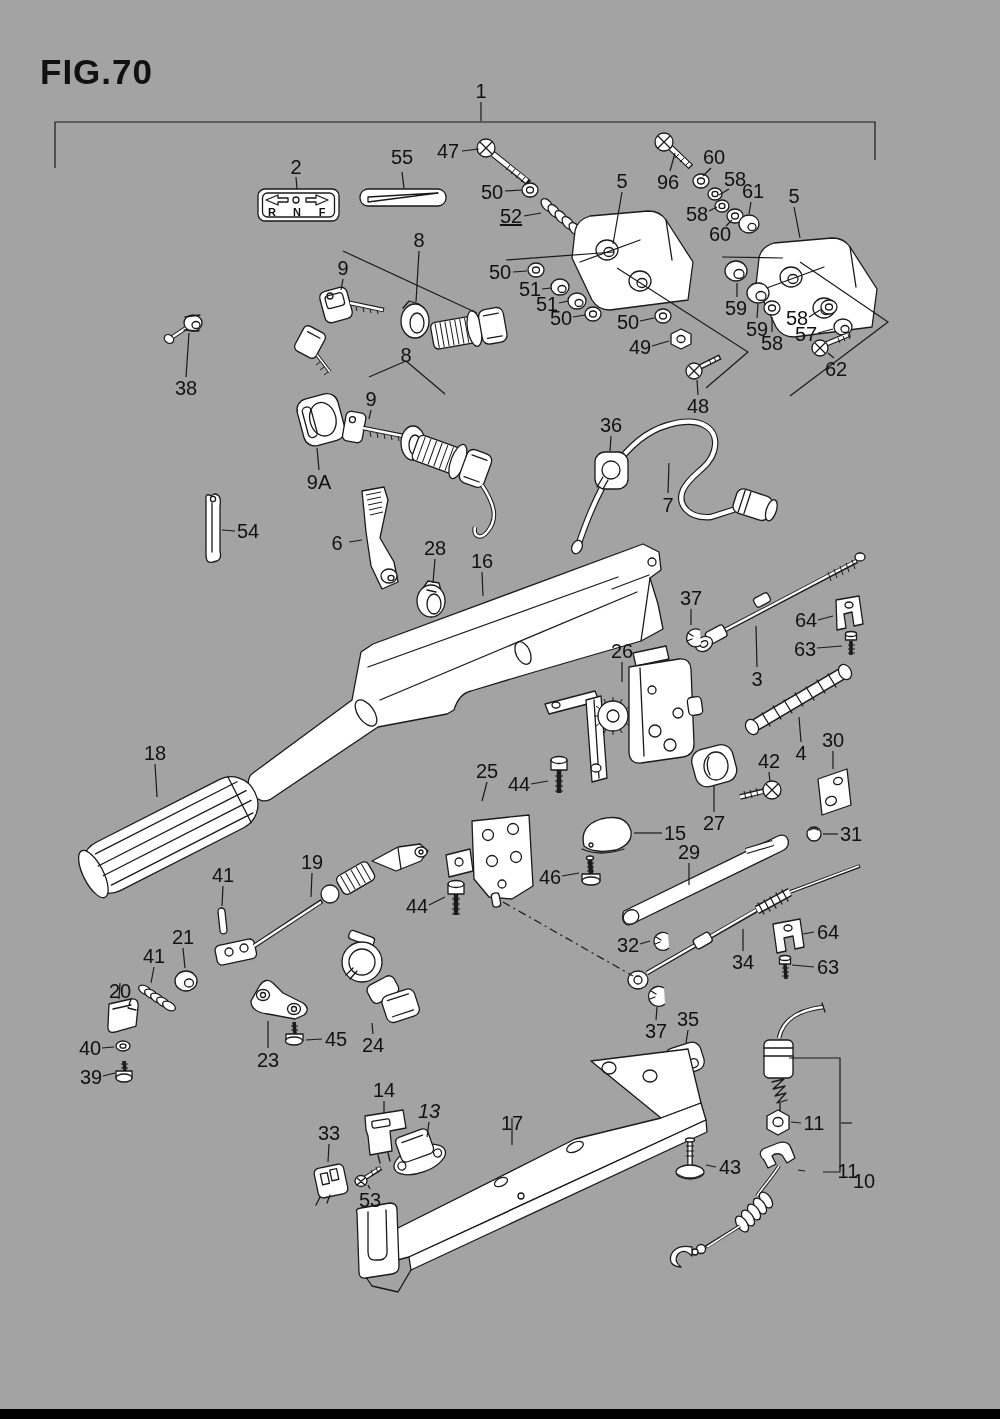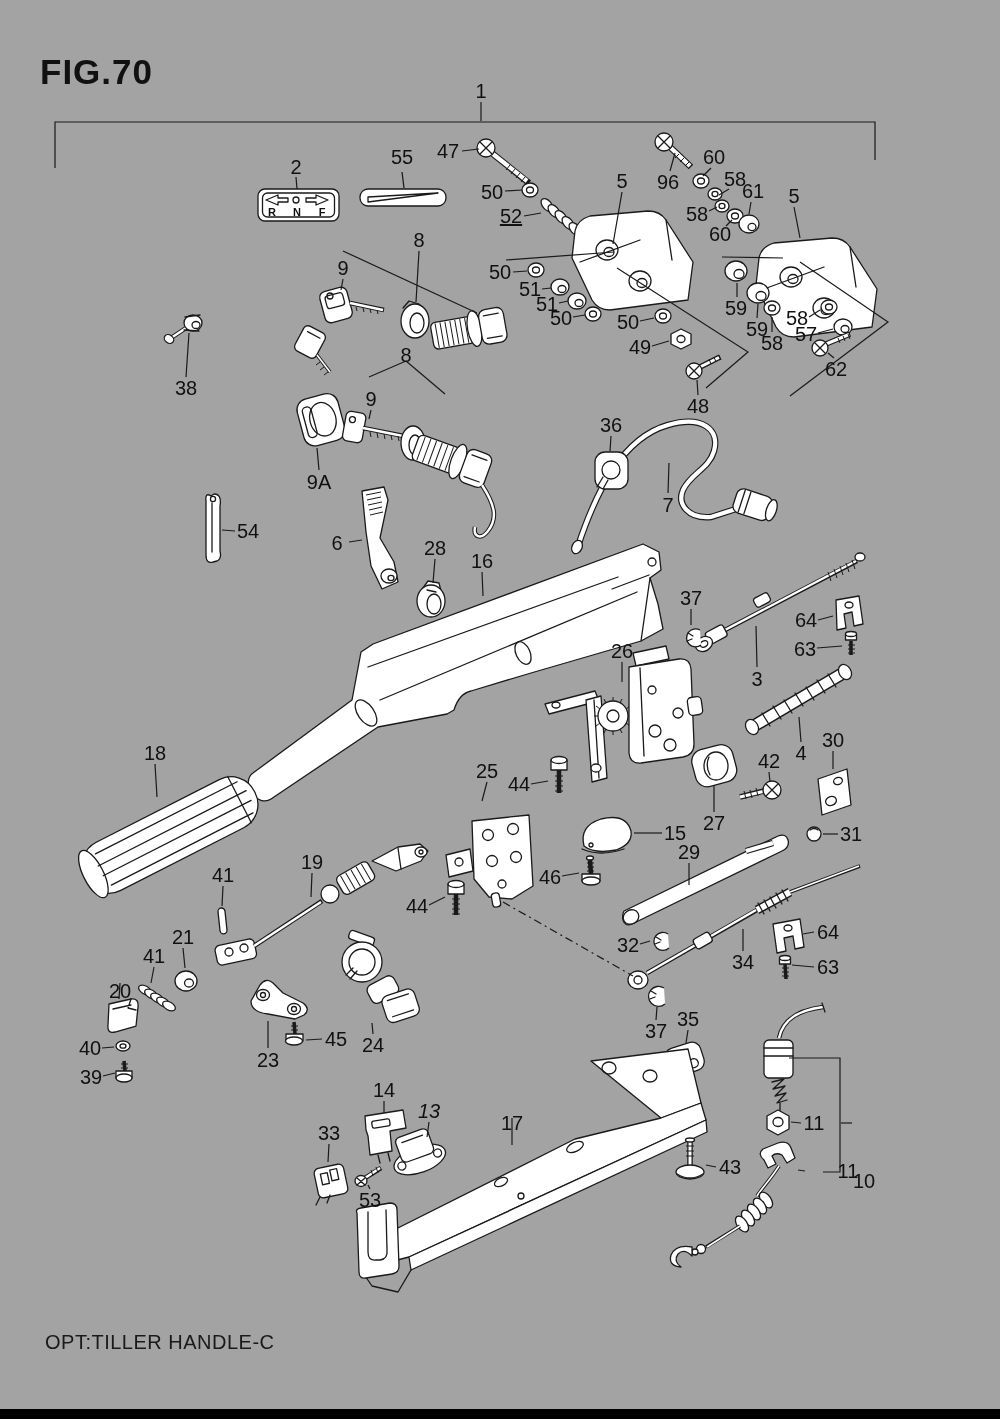"OPT:TILLER HANDLE-C" div { html: <div>OPT:TILLER HANDLE-C</div> -> none }
